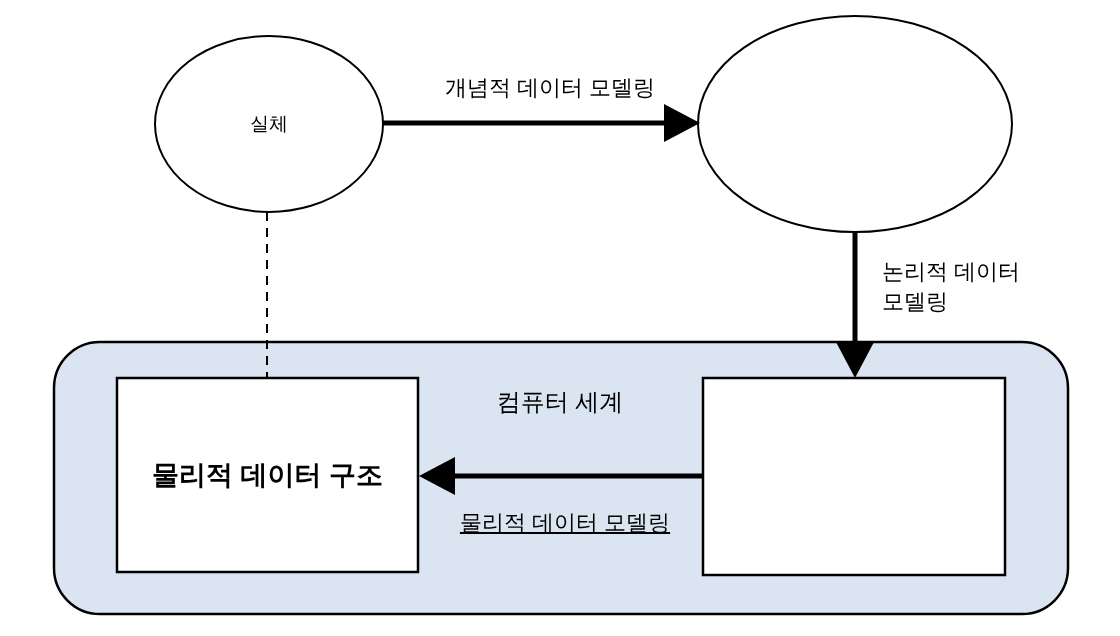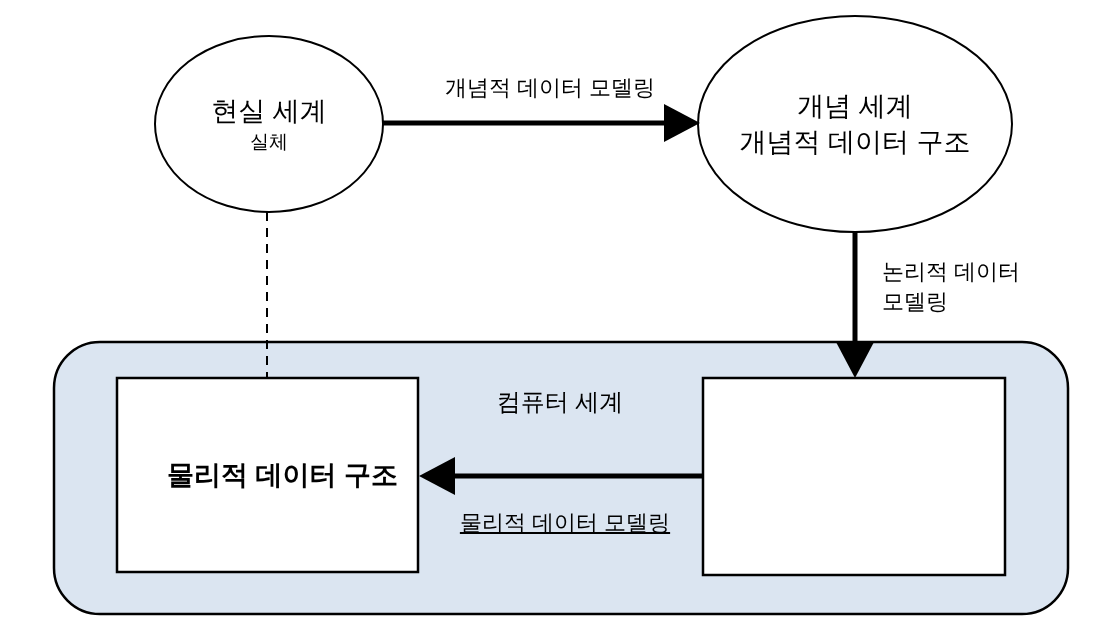"현실 세계" div.node-line-lg { html: <div>현실 세계</div> -> none }
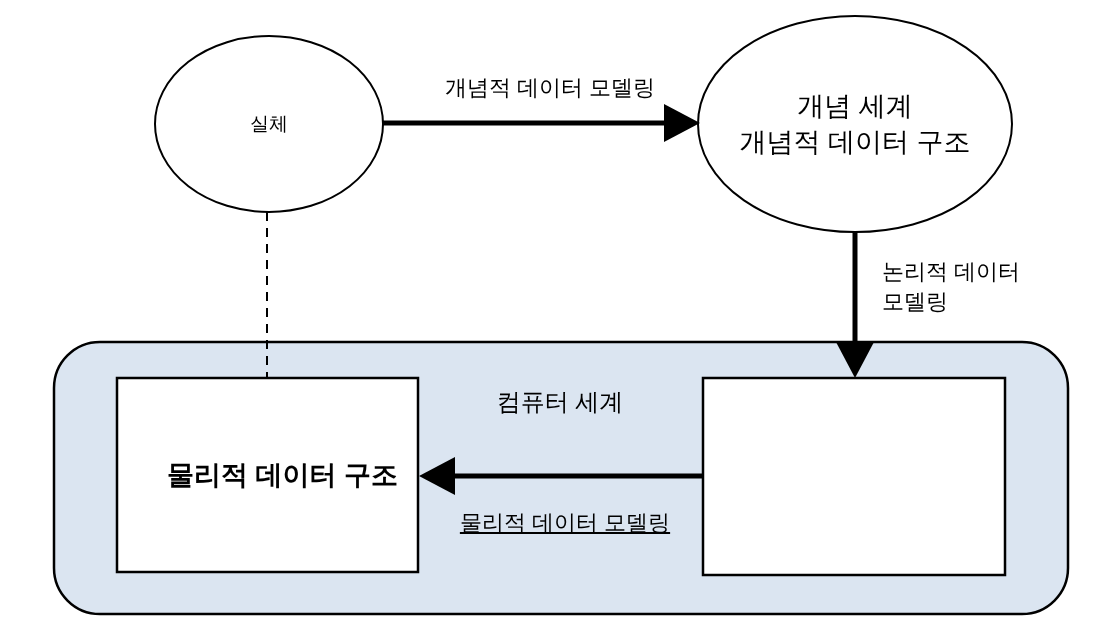"개념 세계" div.txt { html: <div> <div>개념 세계</div> <div>개념적 데이터 구조</div> </div> -> none }
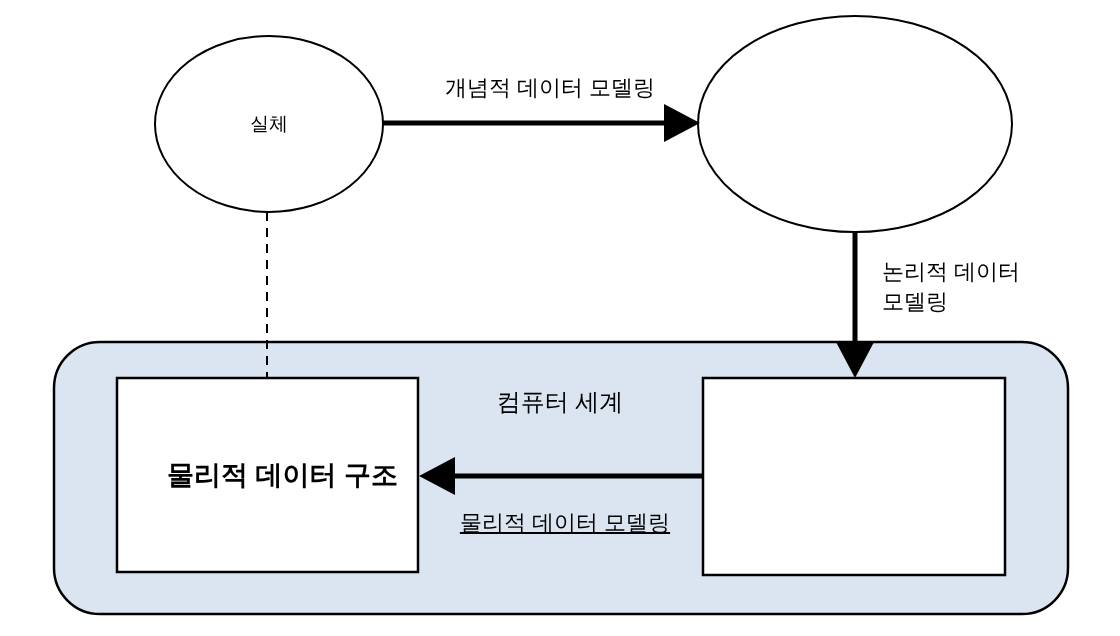"물리적 데이터 구조" div.txt { padding-left: 15px -> none }
